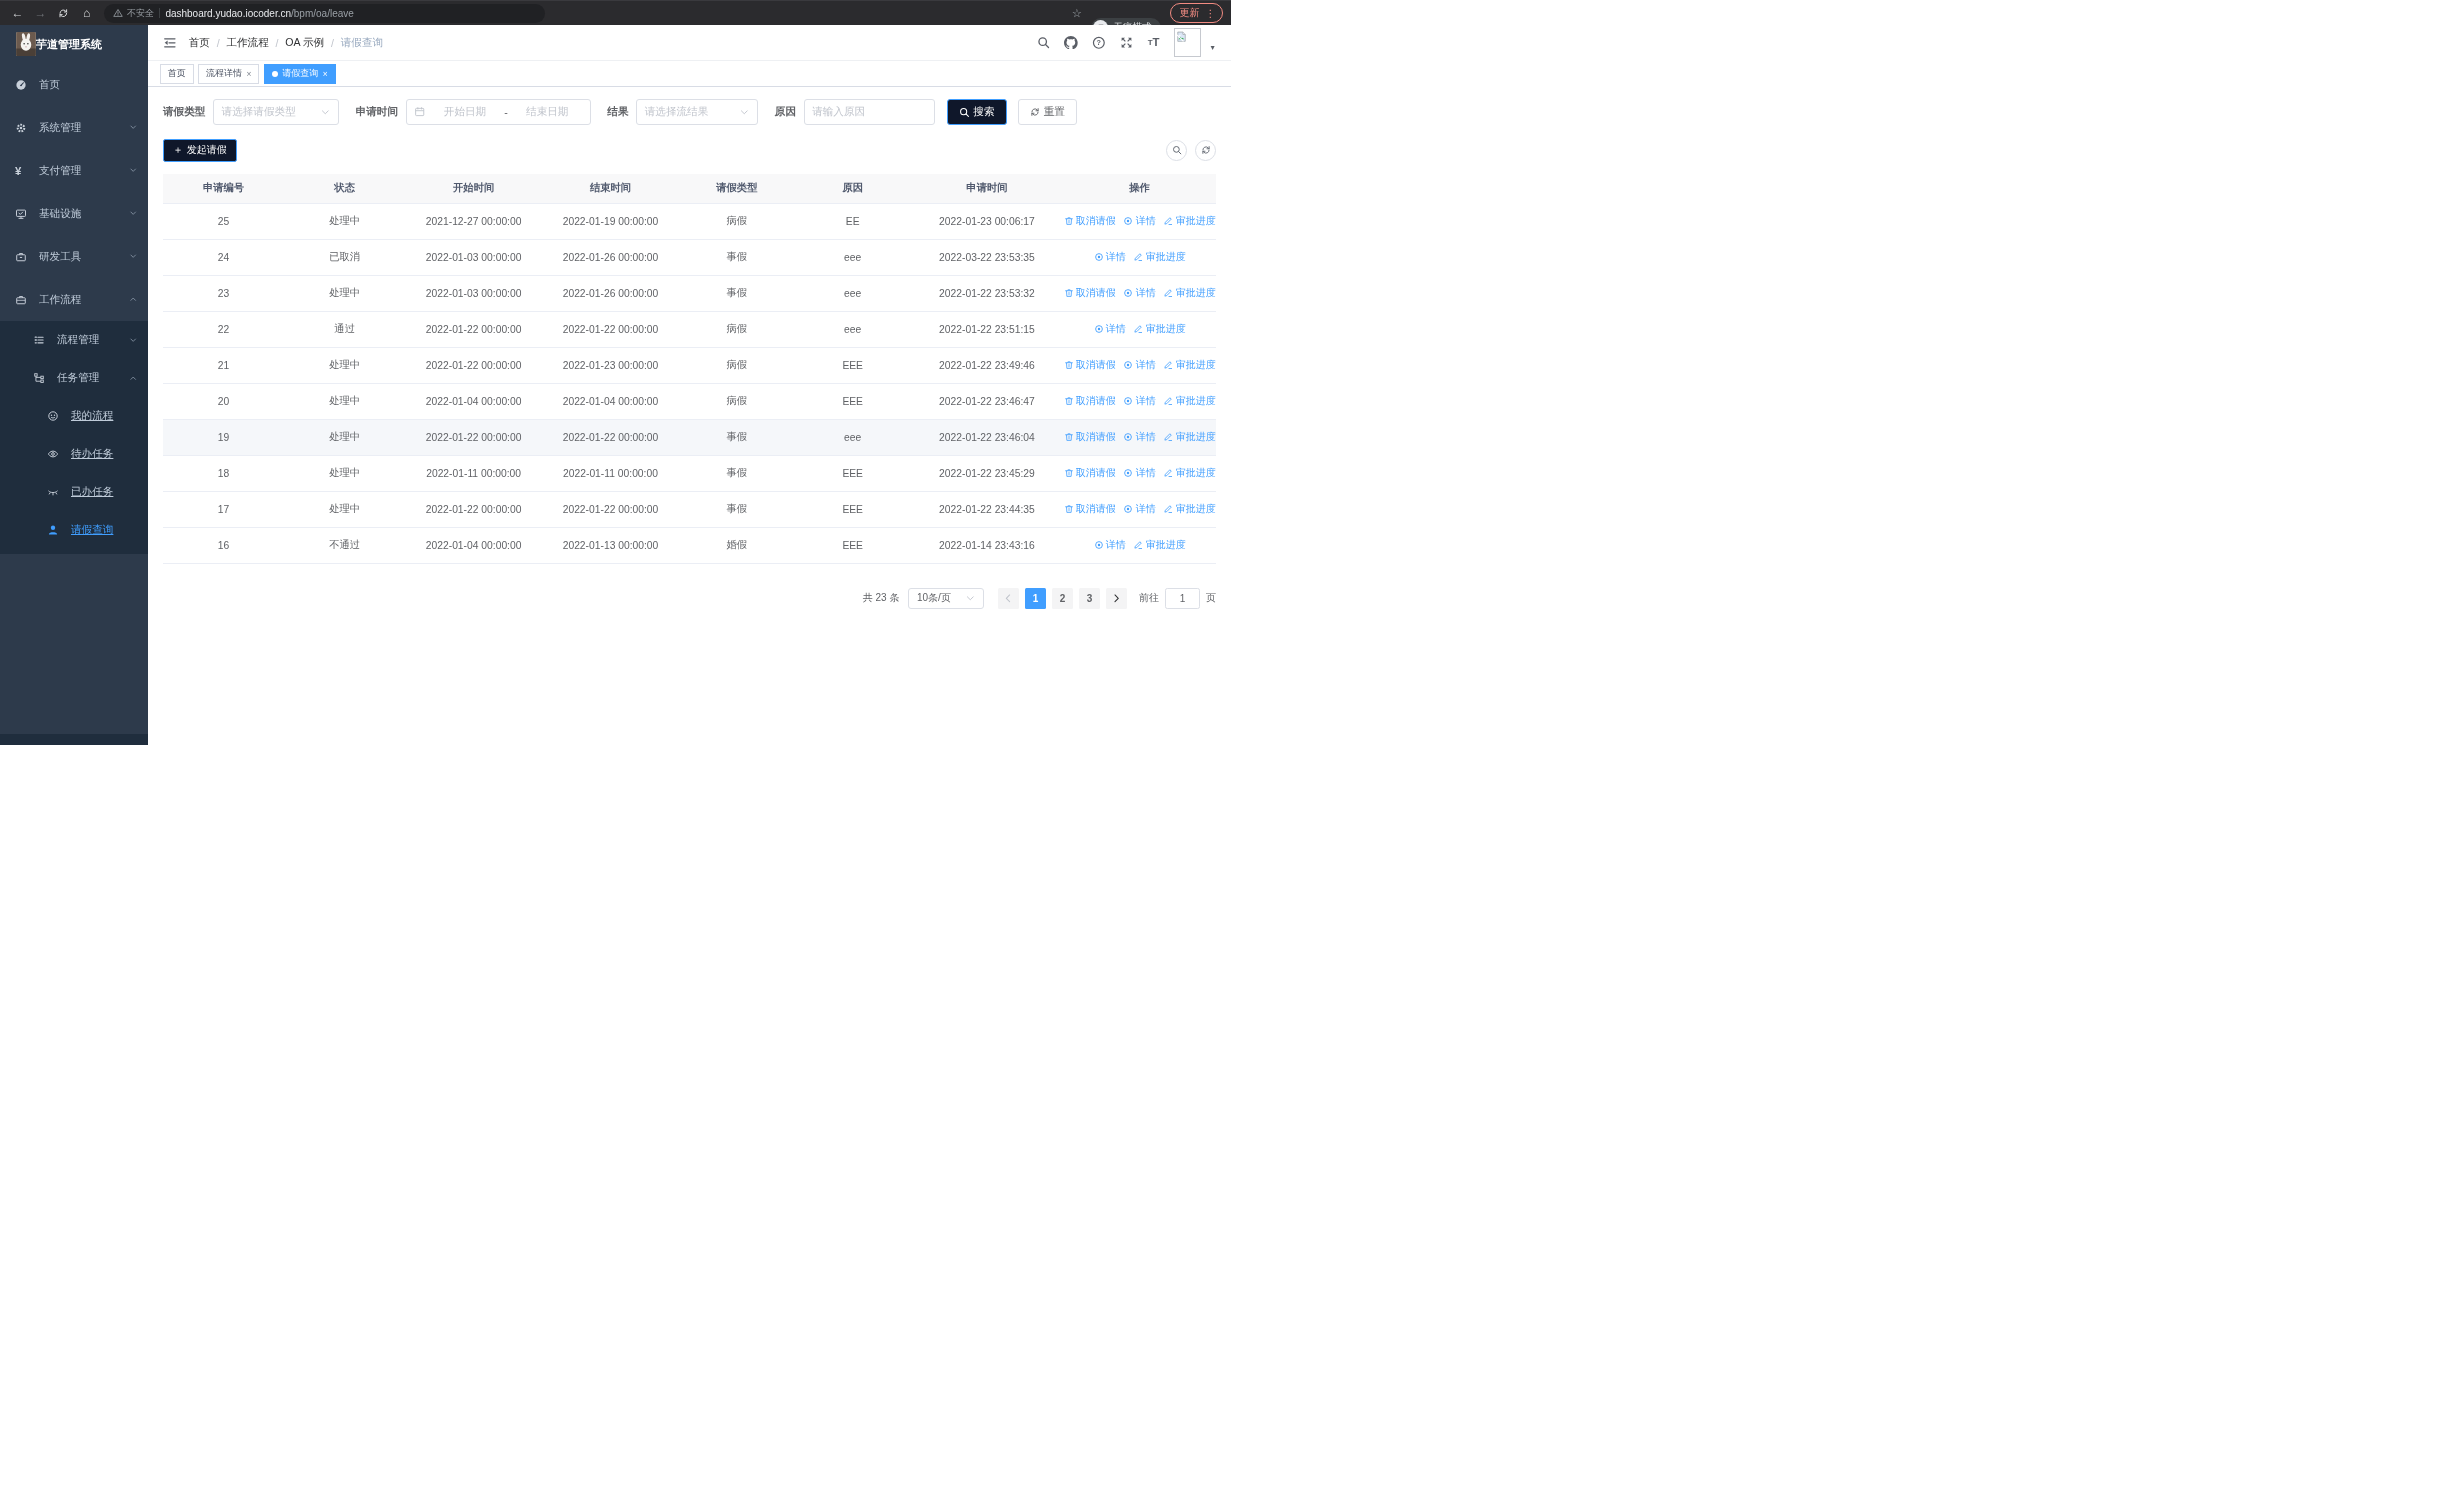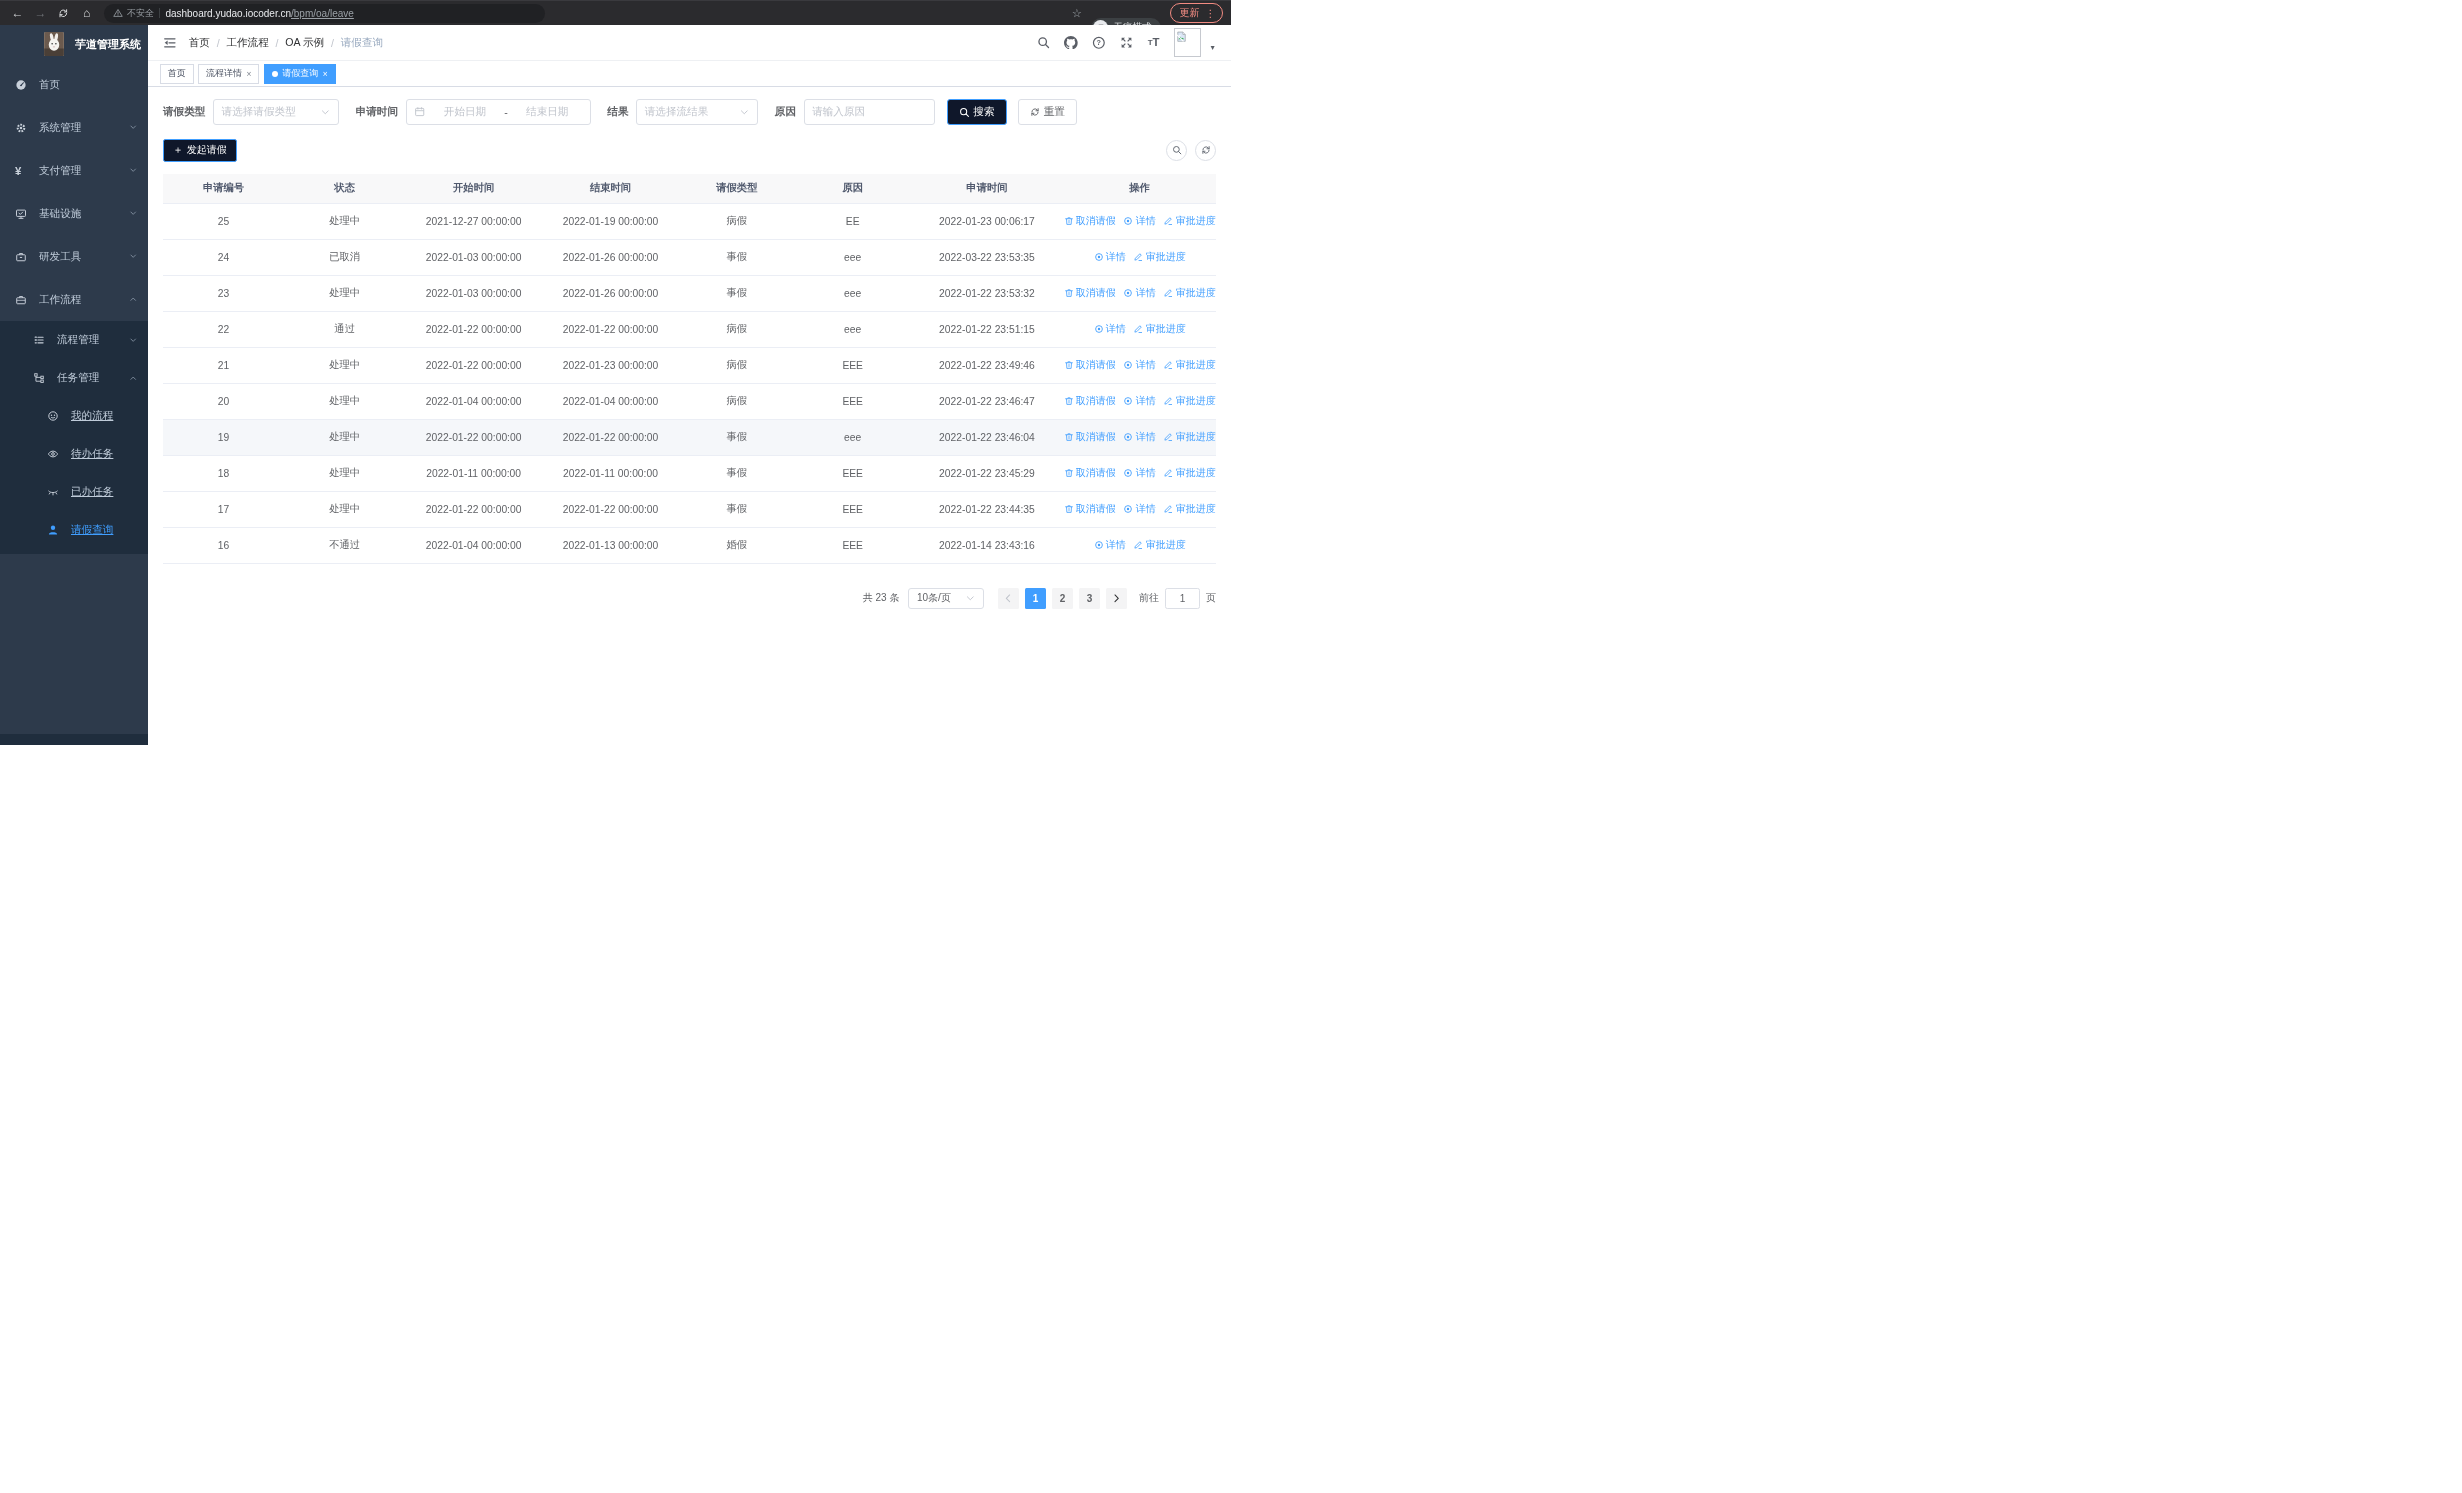"/bpm/oa/leave" .url-text .path { text-decoration: underline -> none }
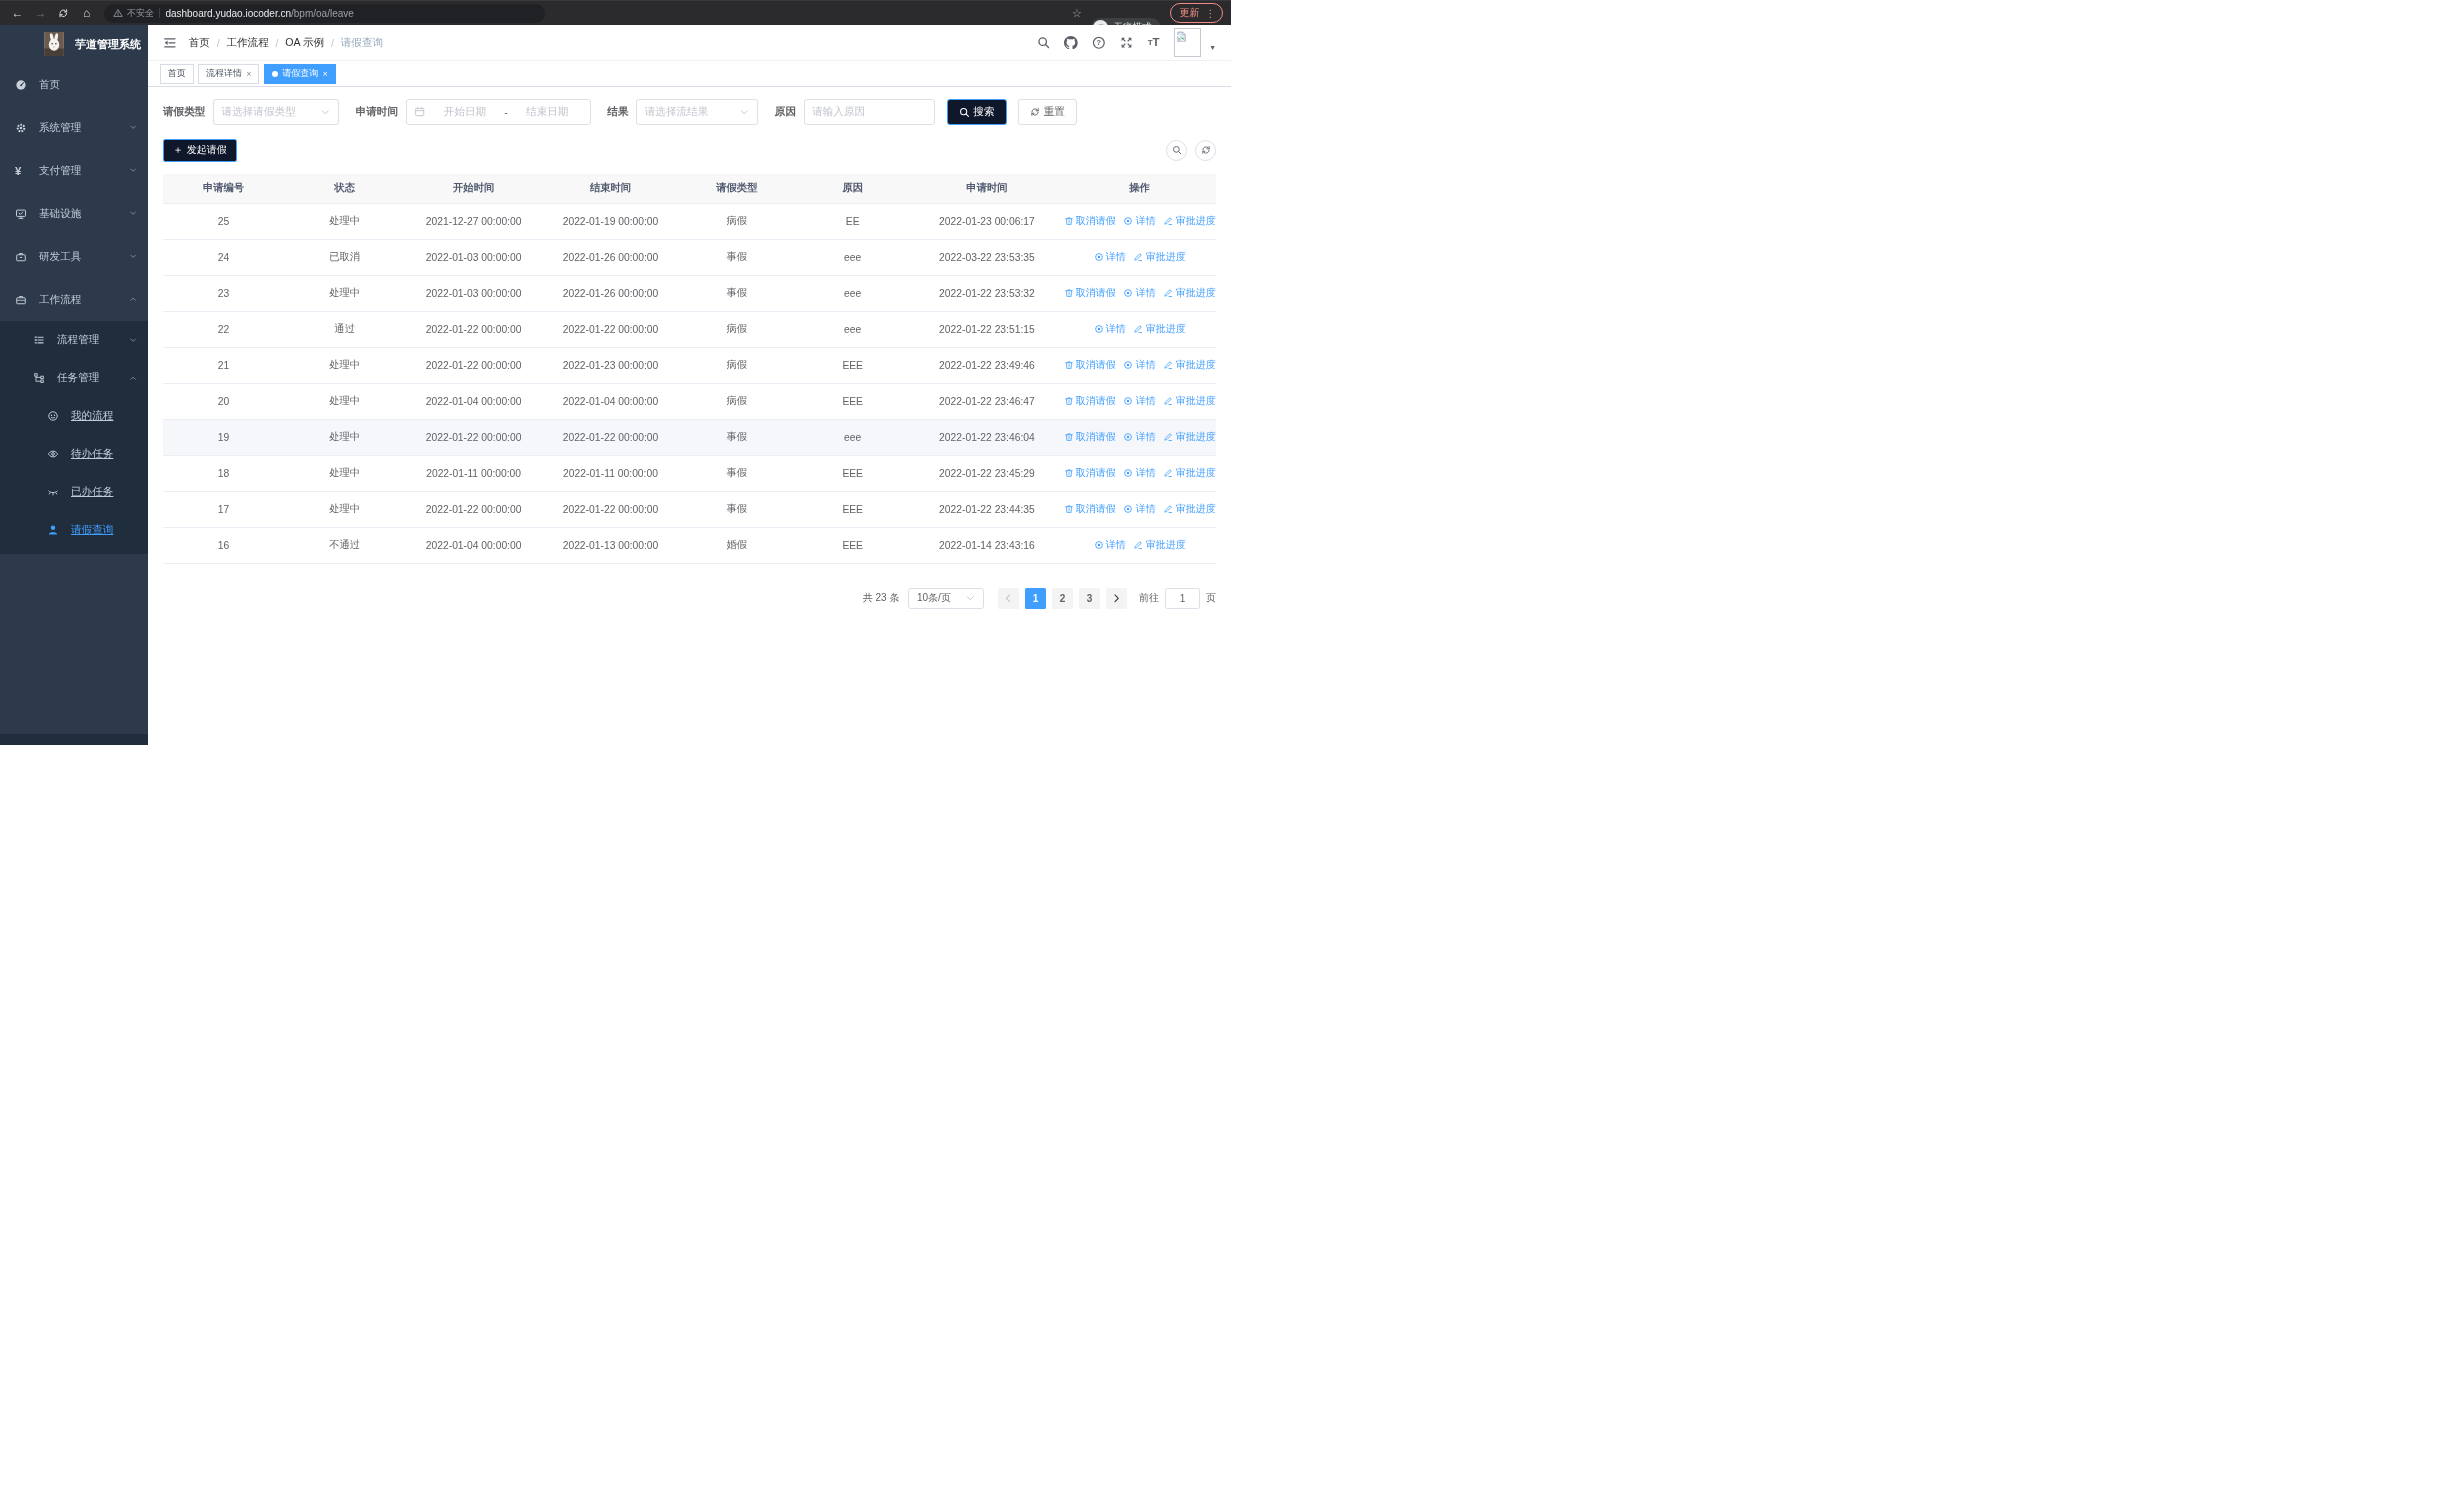"芋道管理系统" .logo-row { gap: 11px -> 0; padding-left: 44px -> 16px }
